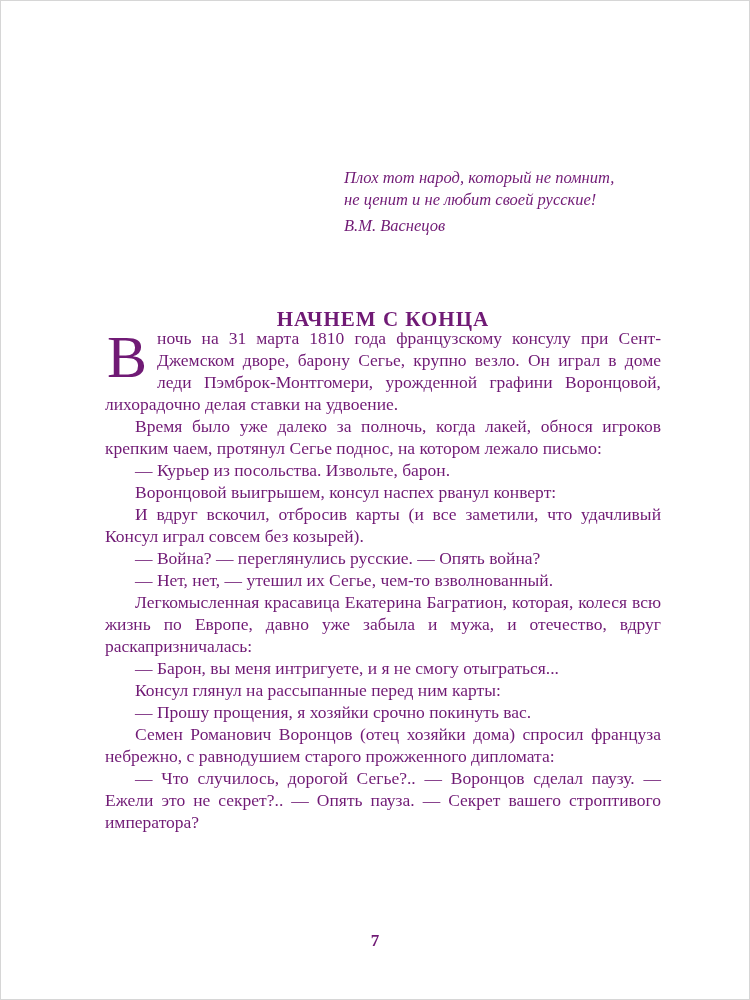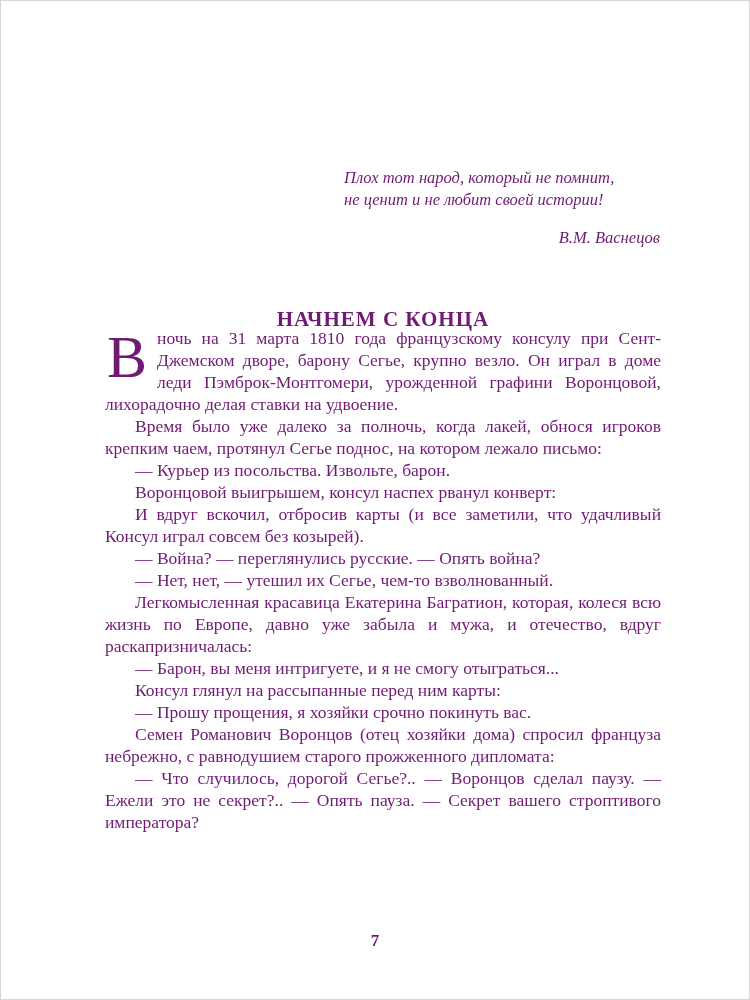"не ценит и не любит" div { text: истории -> русские }
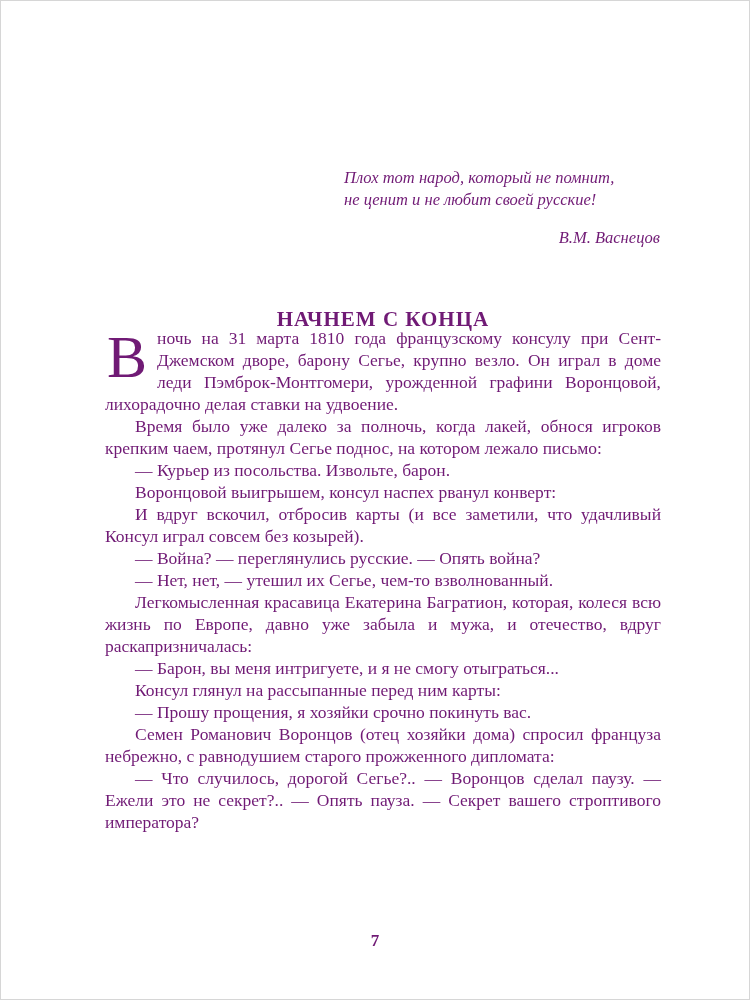"В.М. Васнецов" .epigraph .attribution { margin-top: 16px -> 4px; text-align: right -> left }
